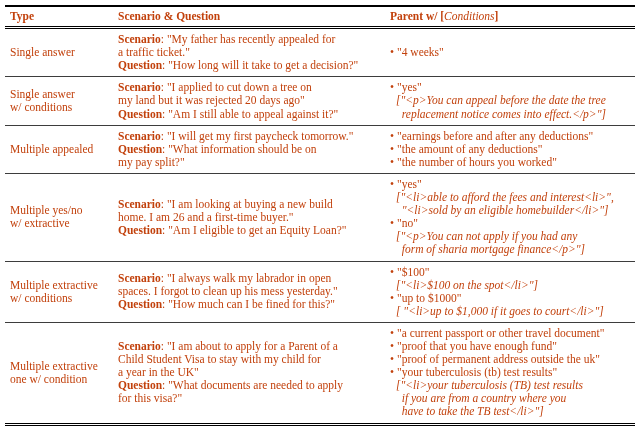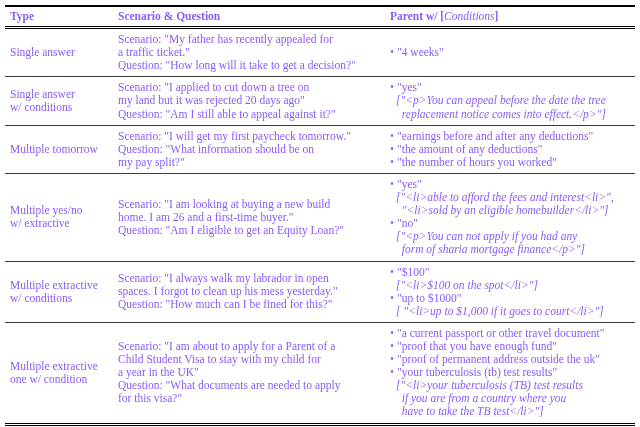"Type" .page { color: #8b5cf6 -> #c2410c }
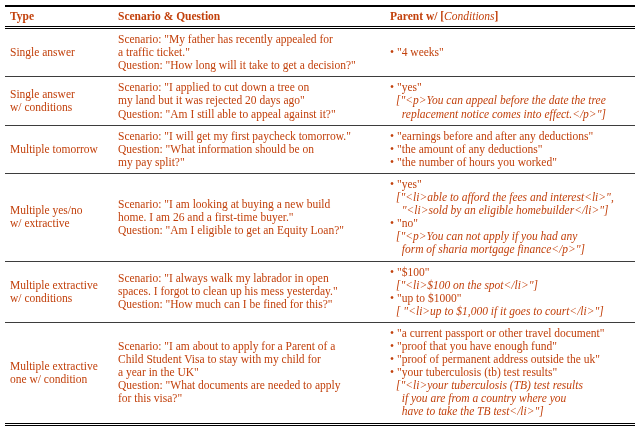"Scenario" b.lbl { font-weight: normal -> bold }
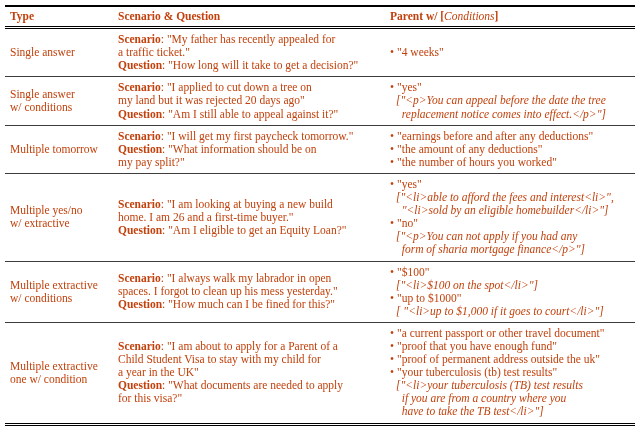"Multiple tomorrow" div.pre { text: tomorrow -> appealed }
